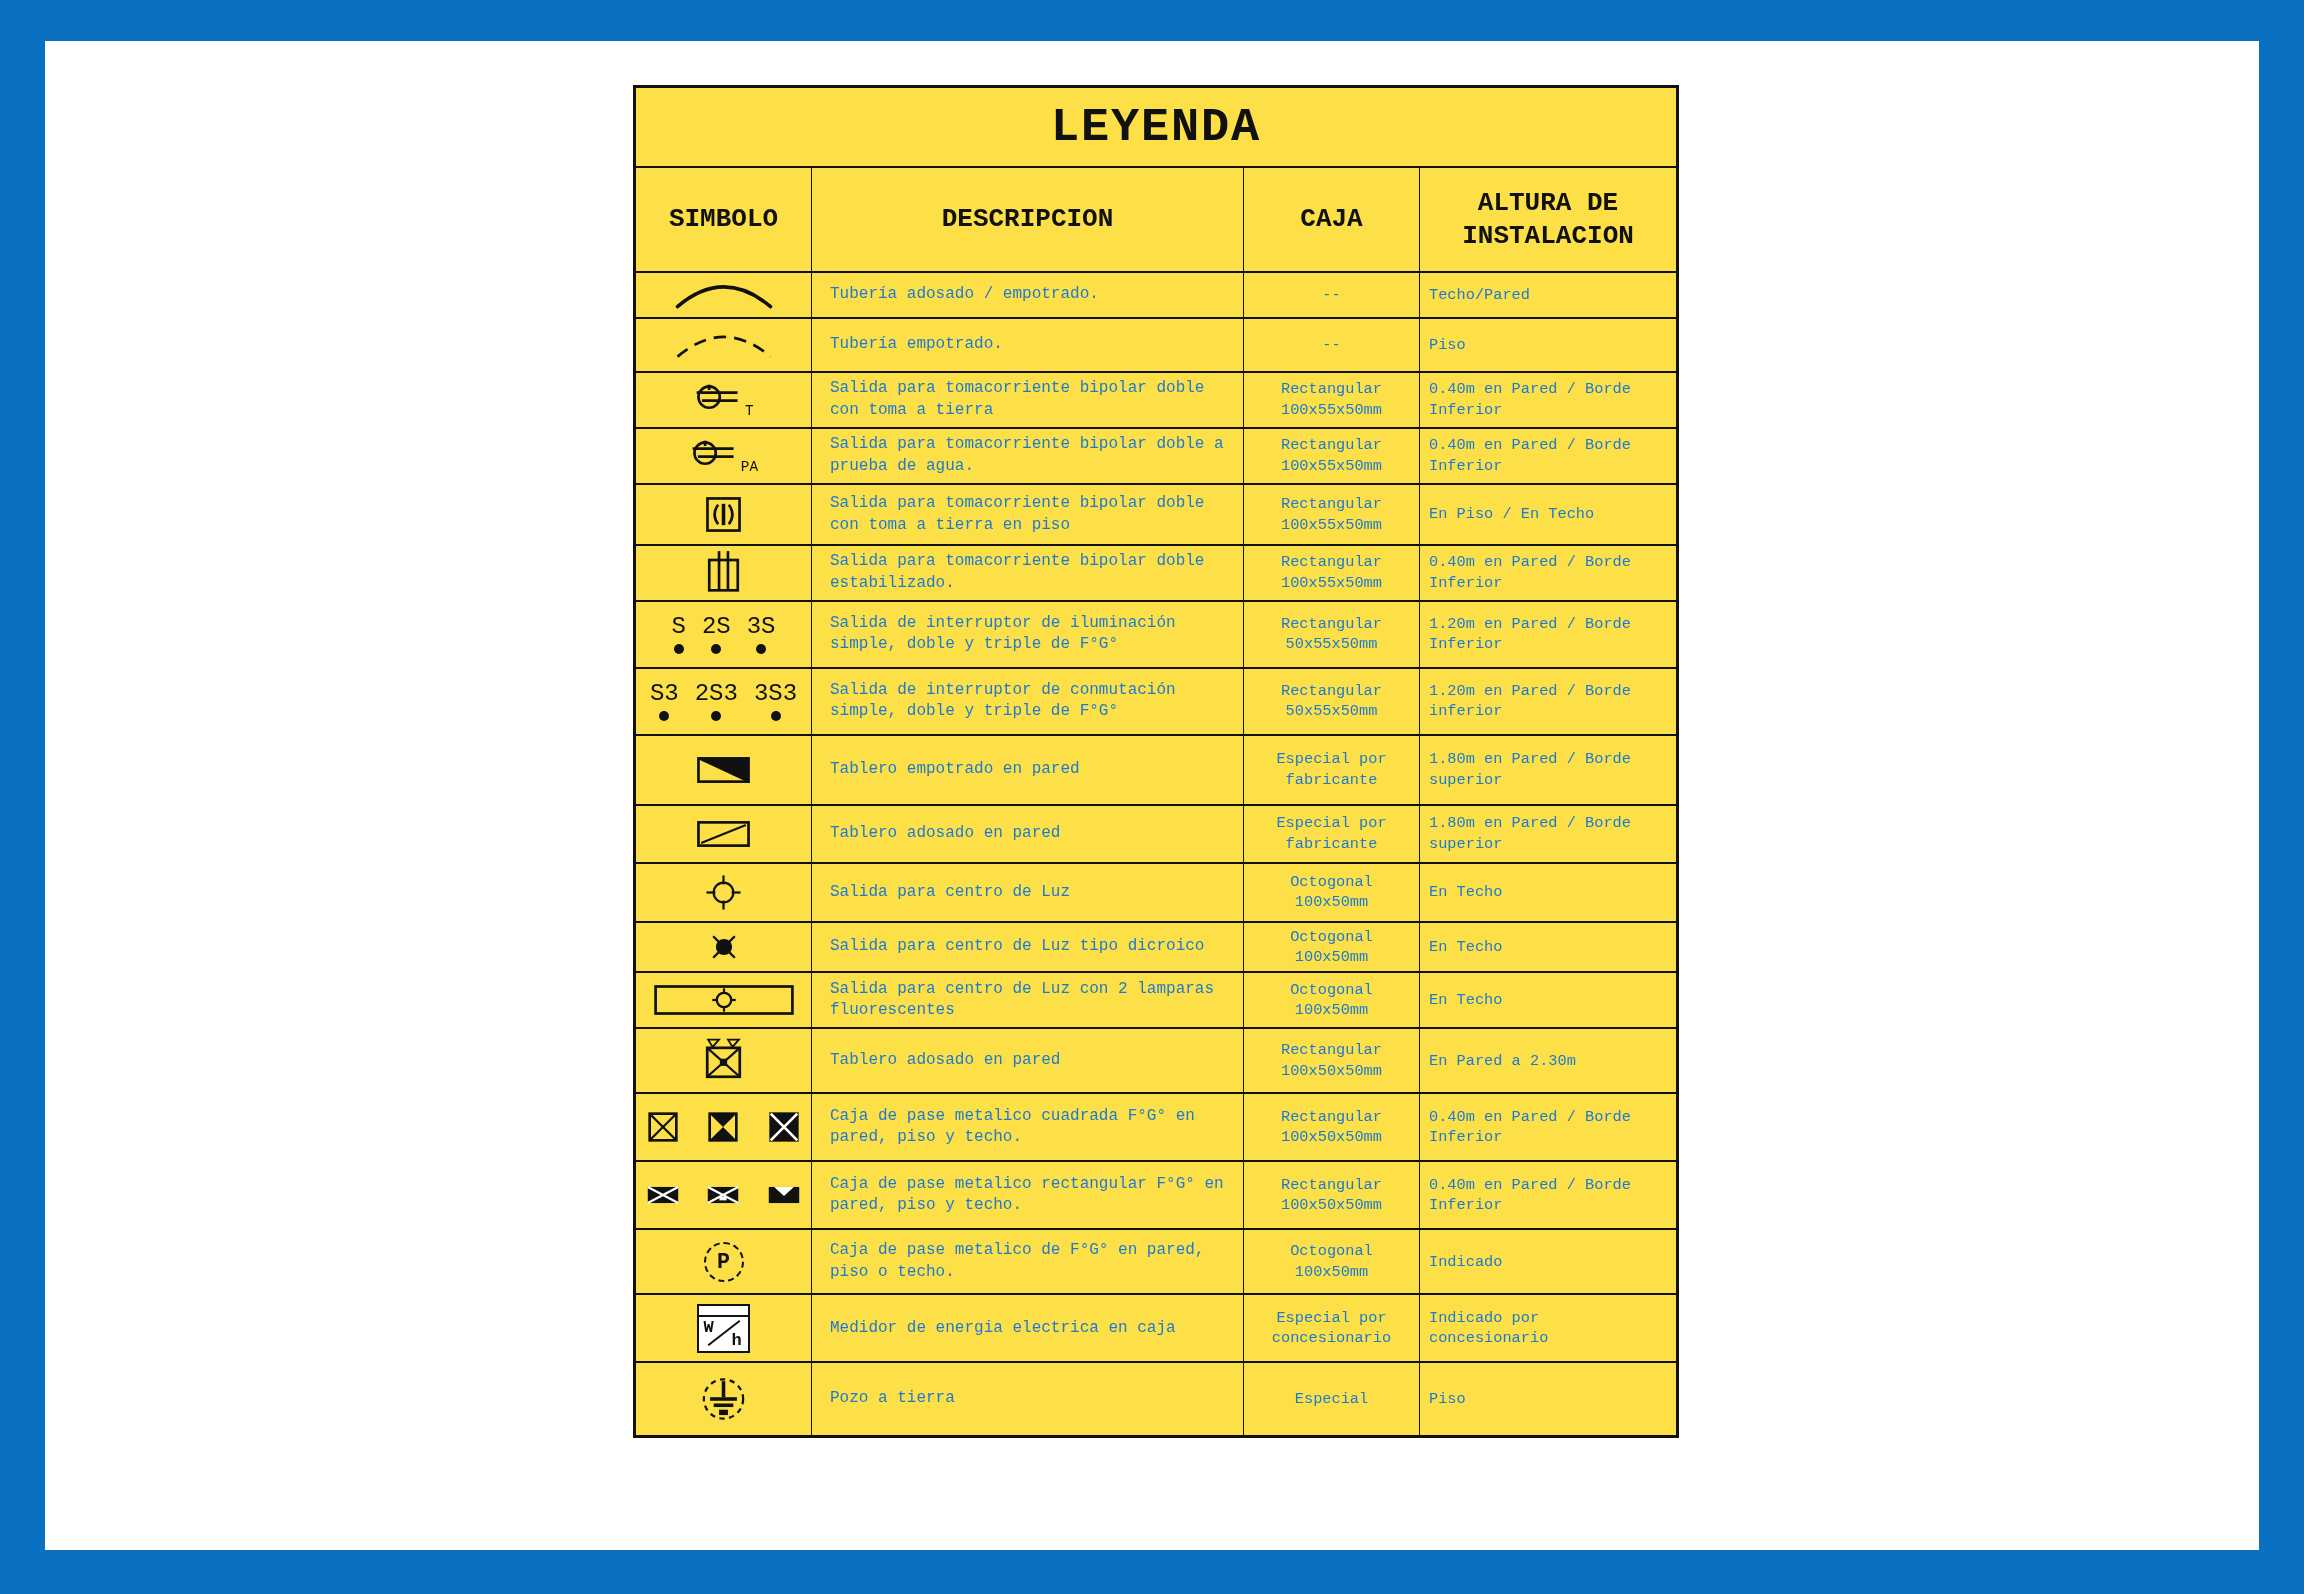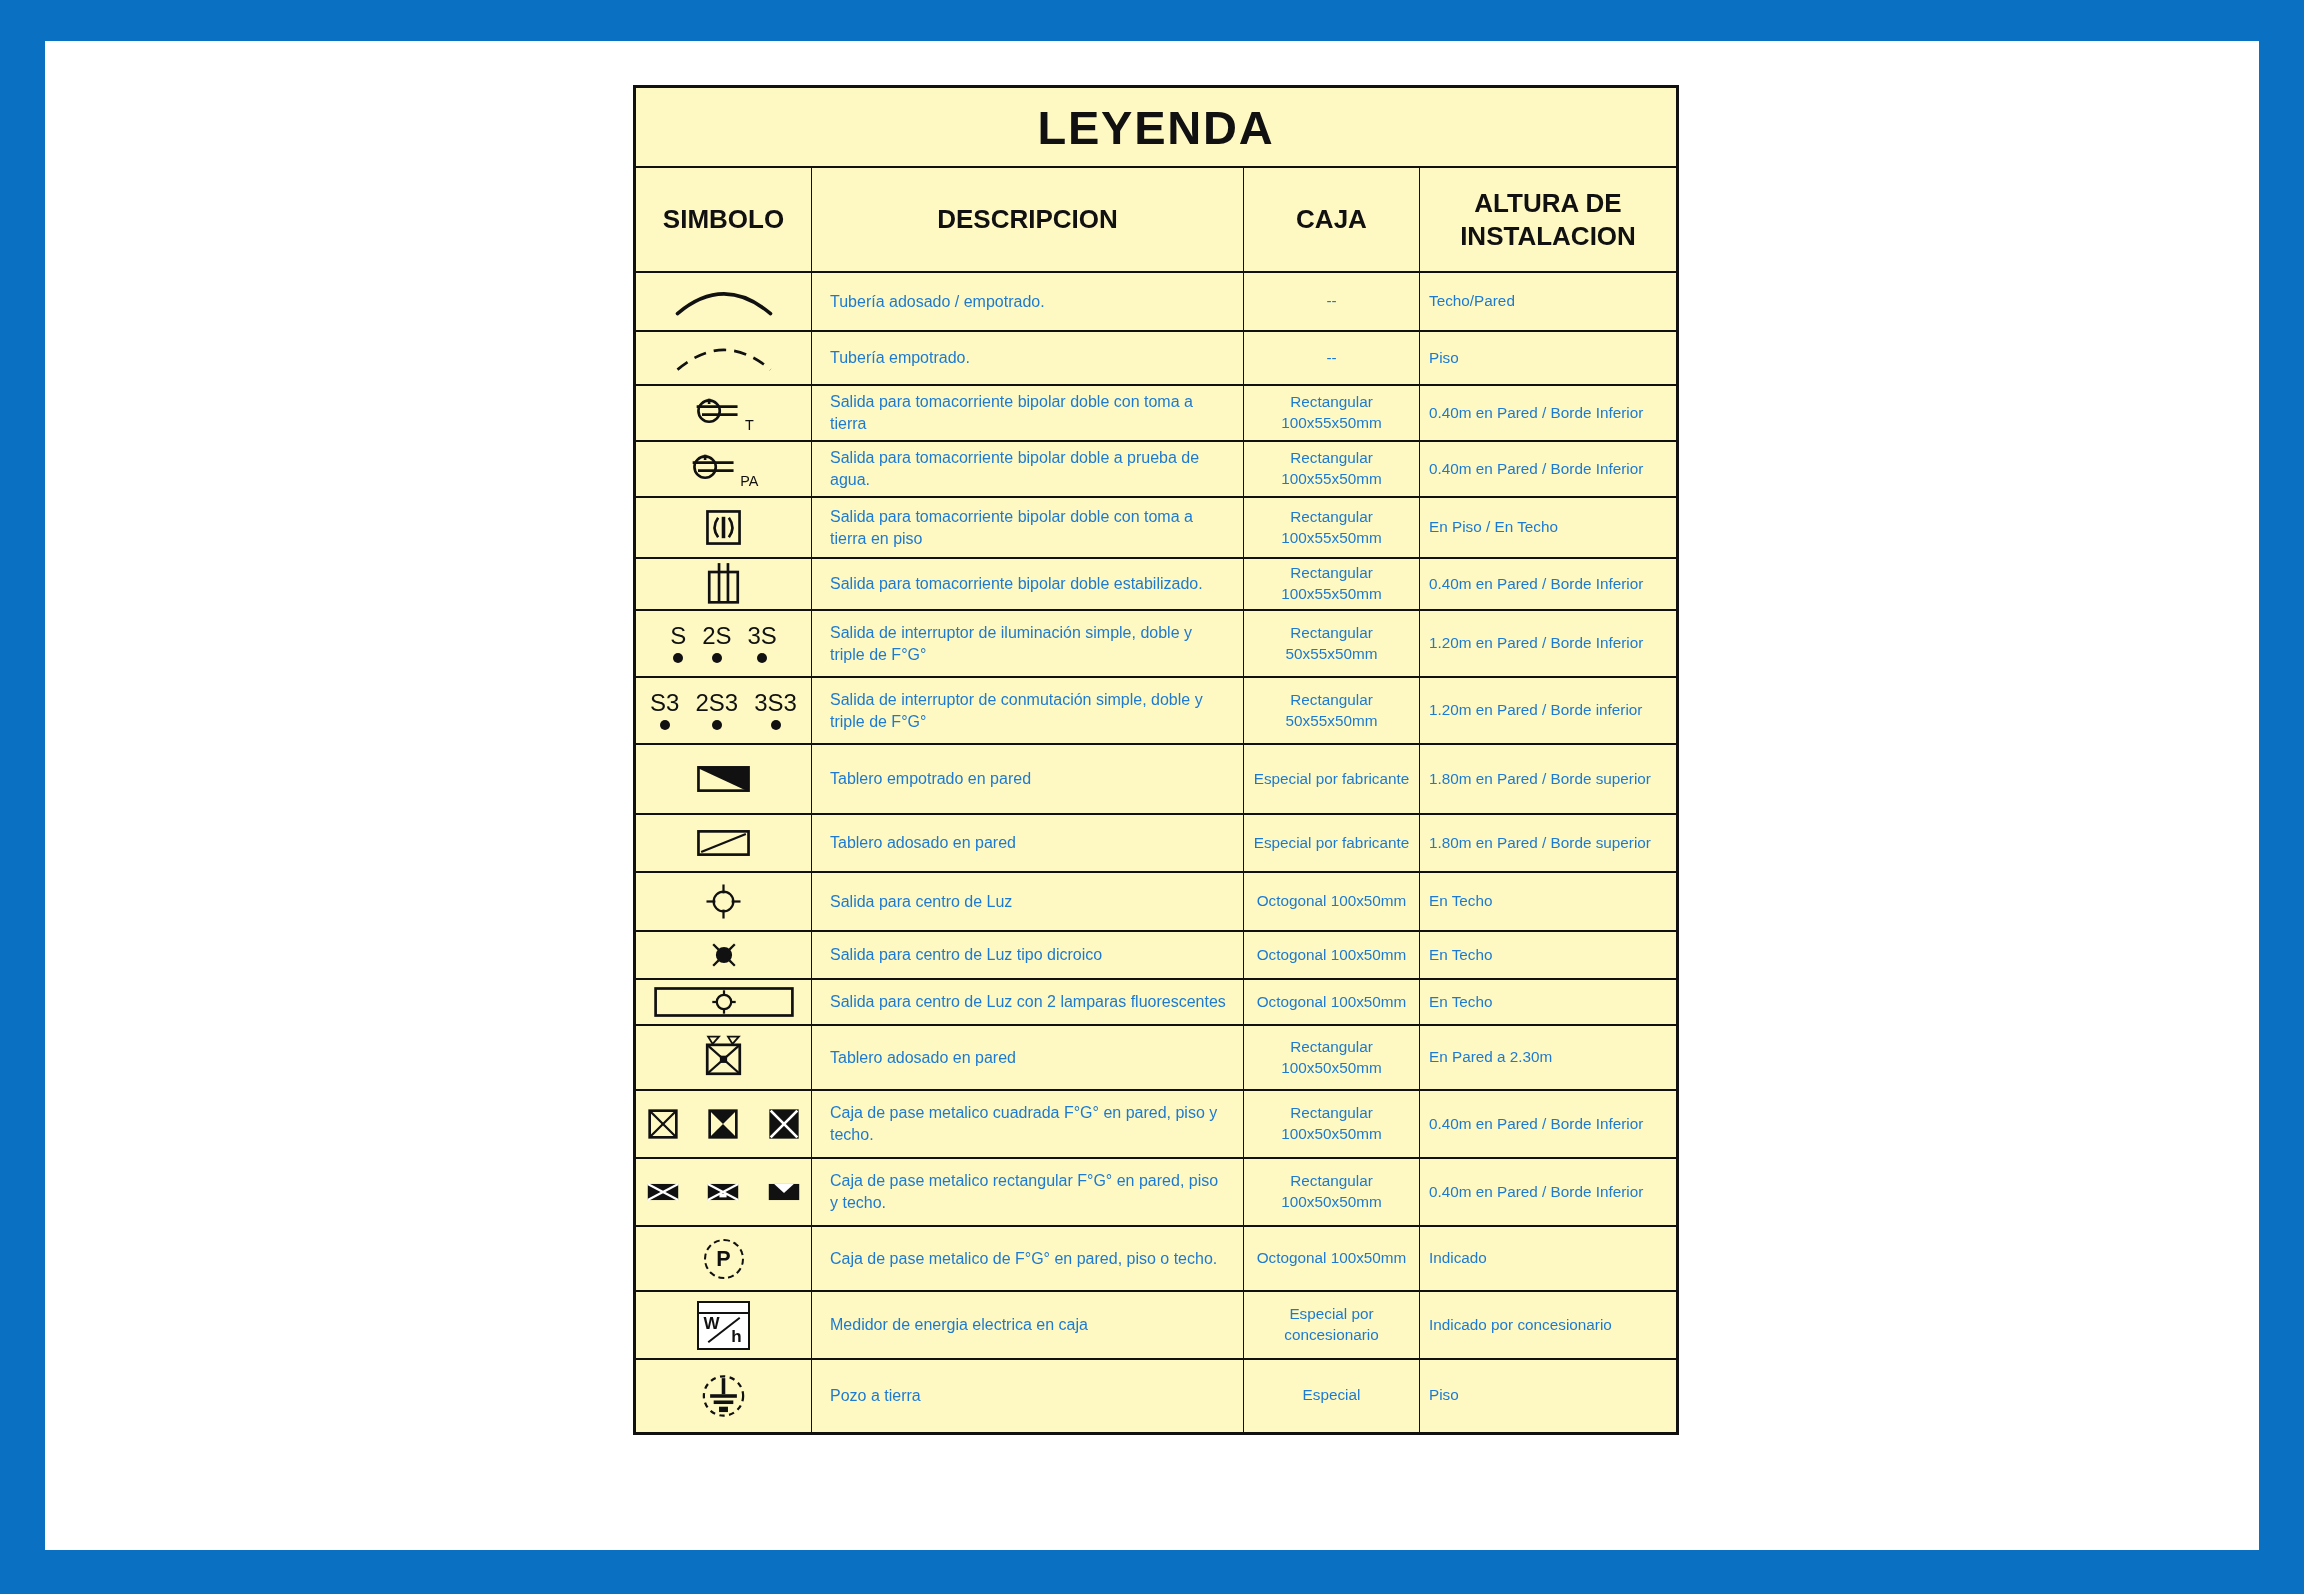"LEYENDA" table { background: #fef9c3 -> #fde047; font-family: none -> Liberation Mono, monospace }
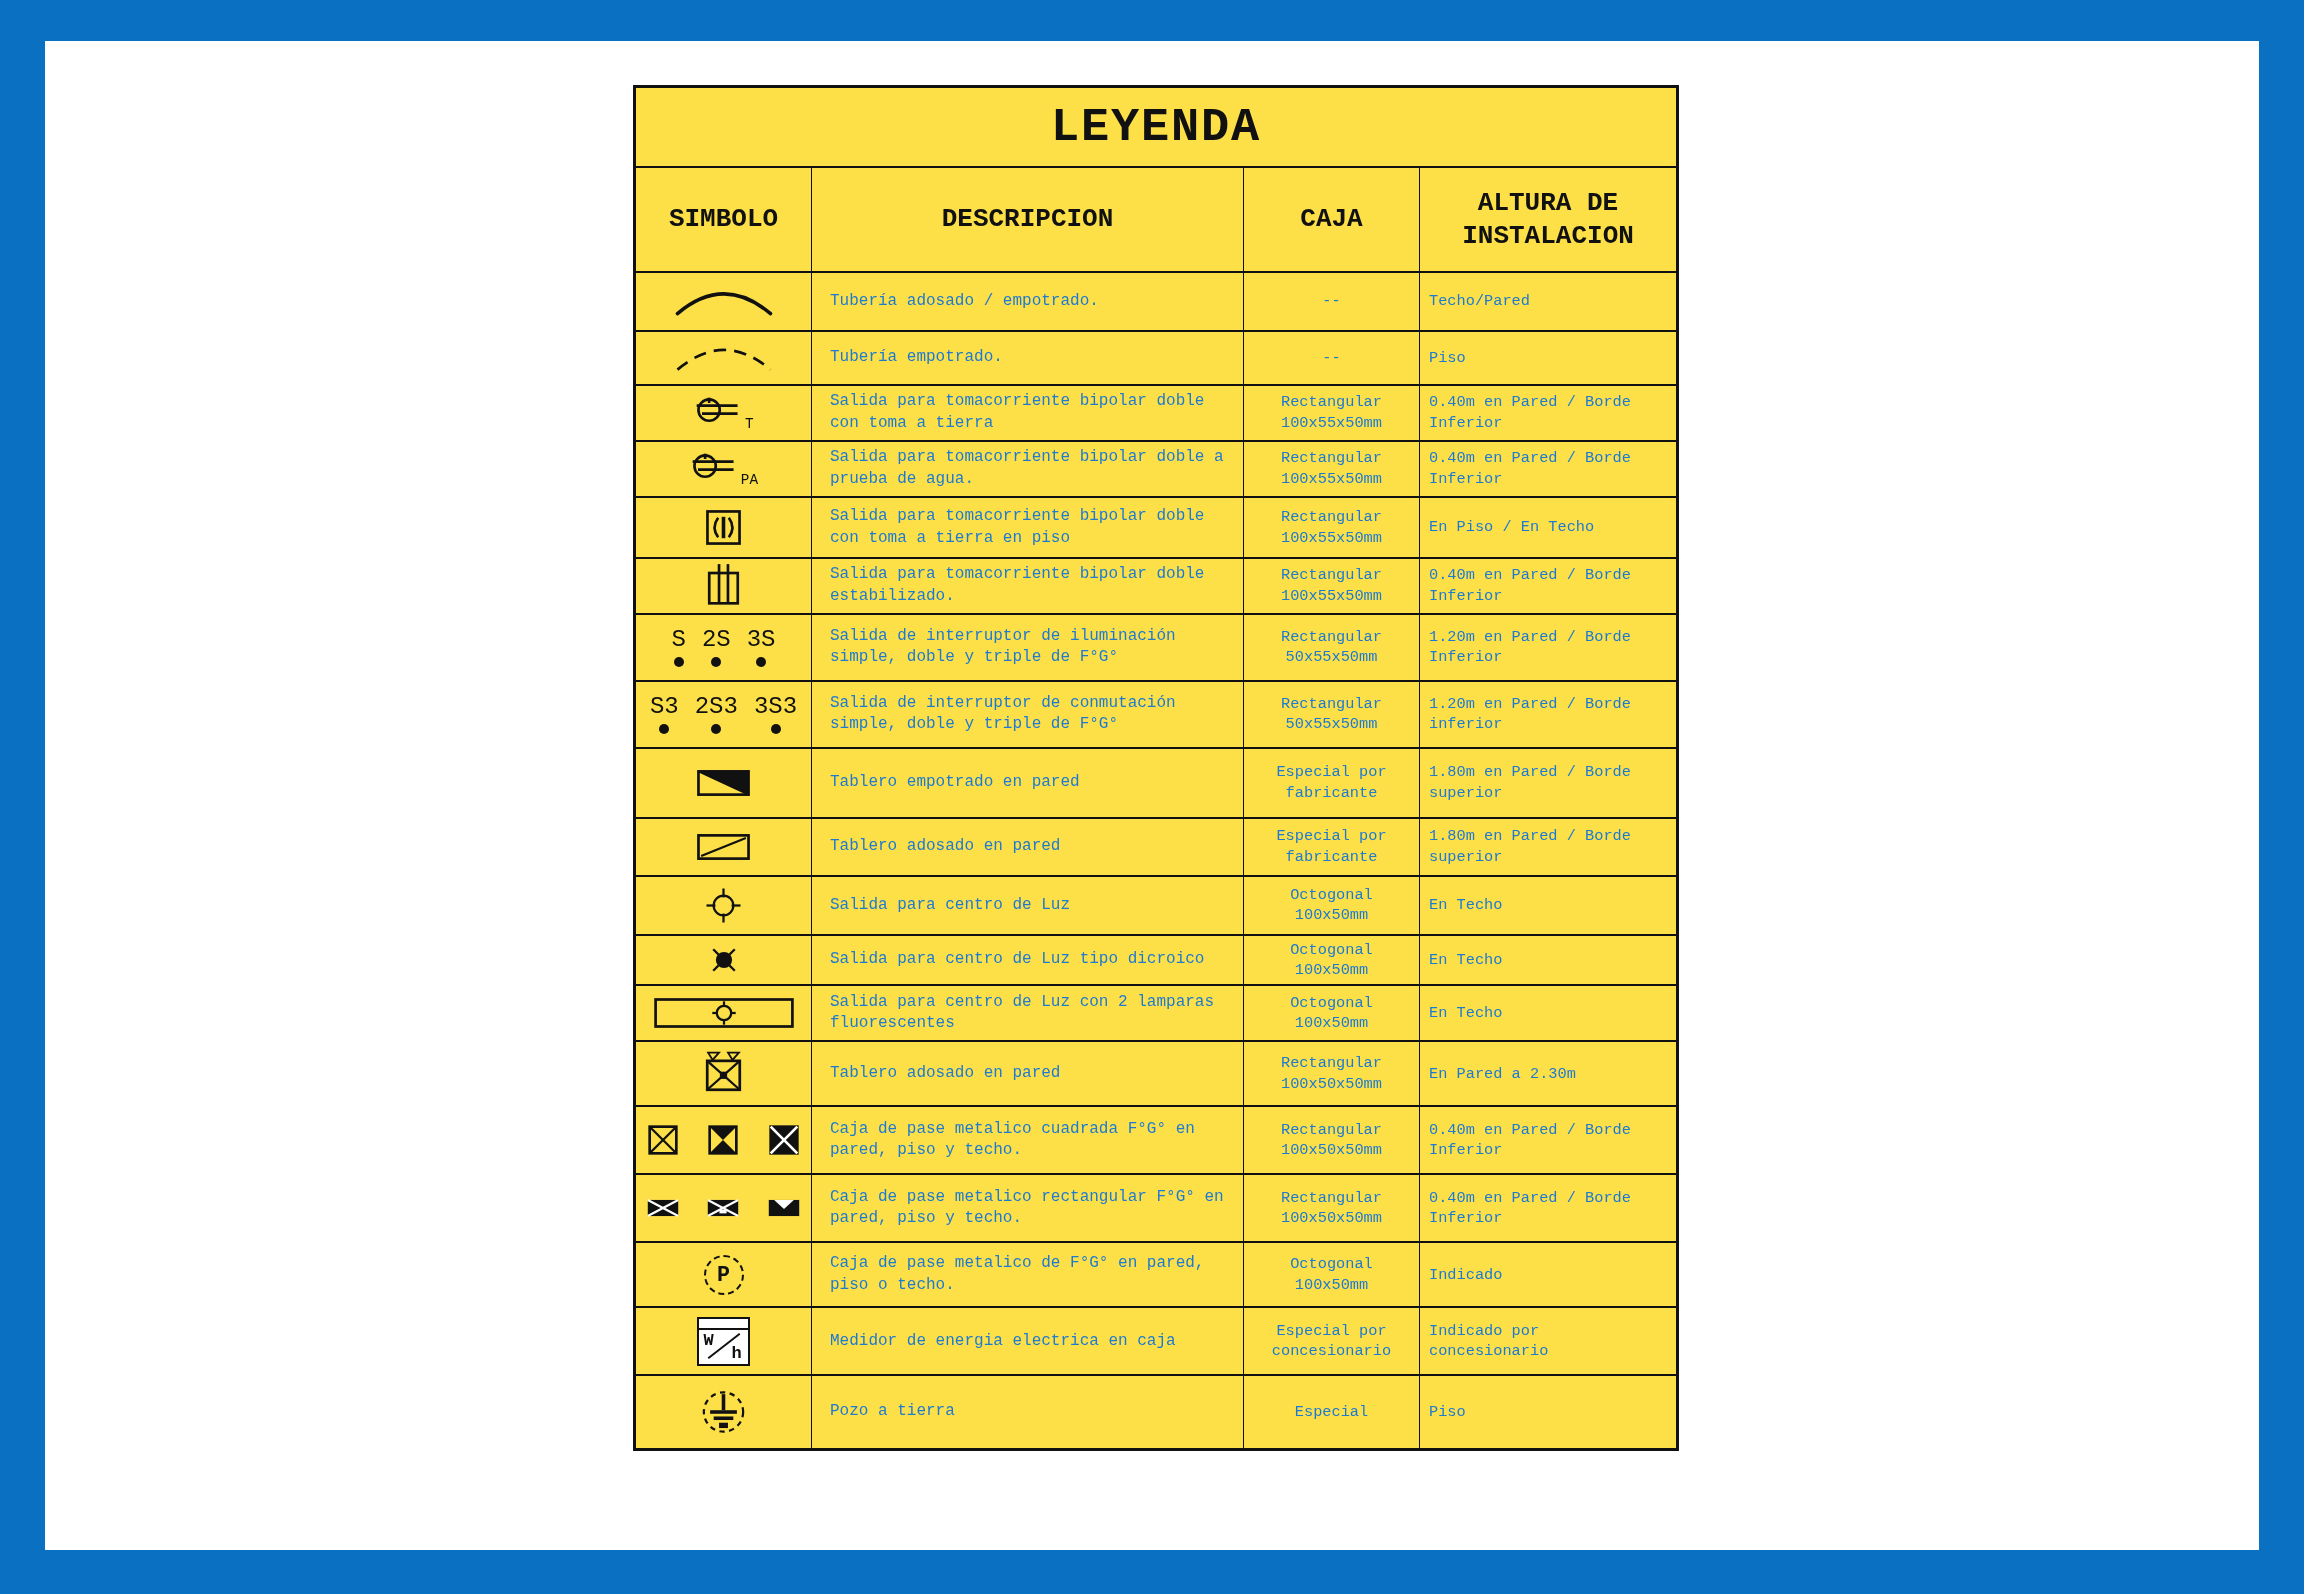"Tubería adosado / empotrado." tr { height: 59px -> 46px }
